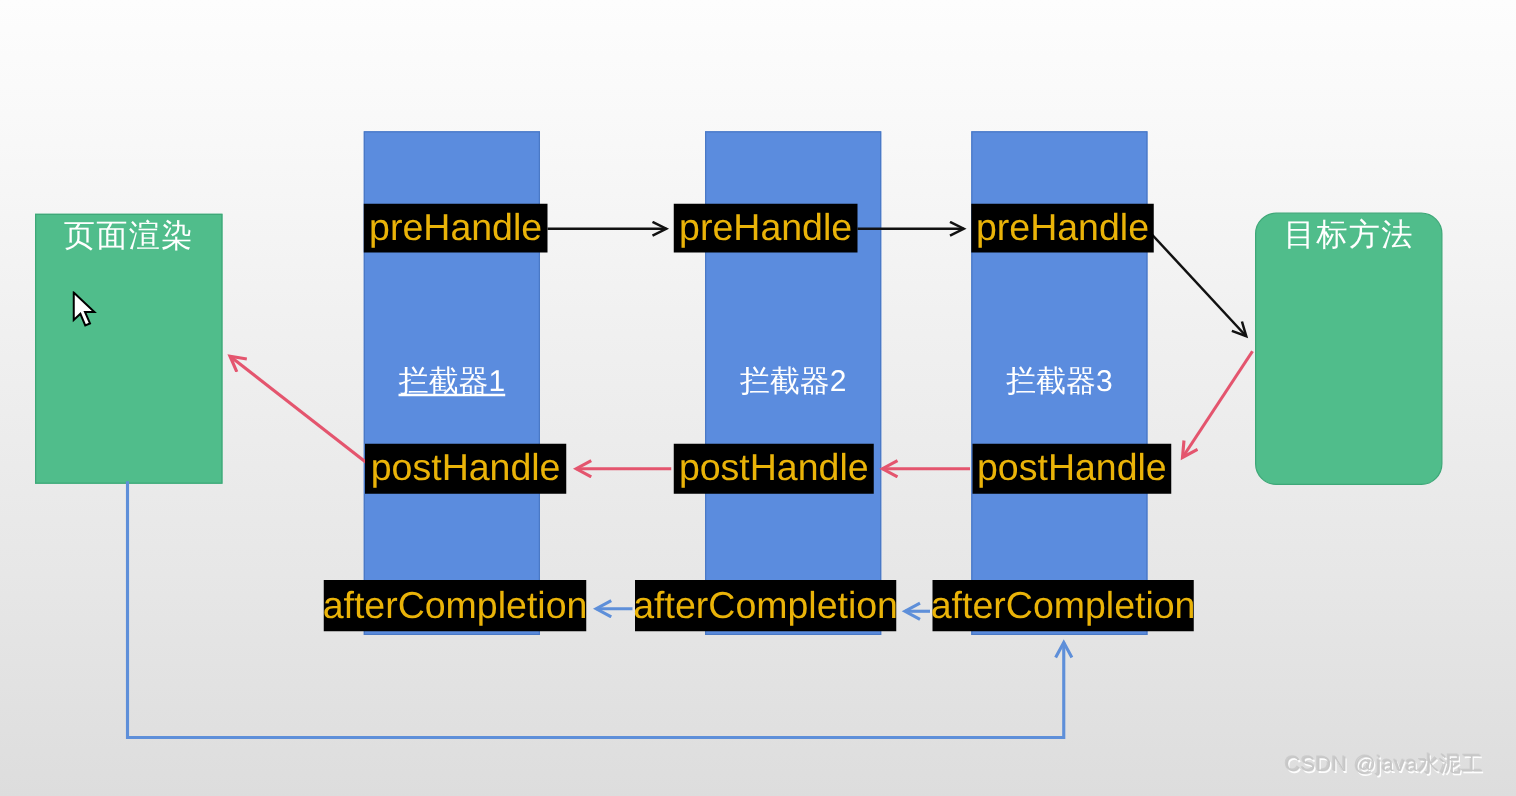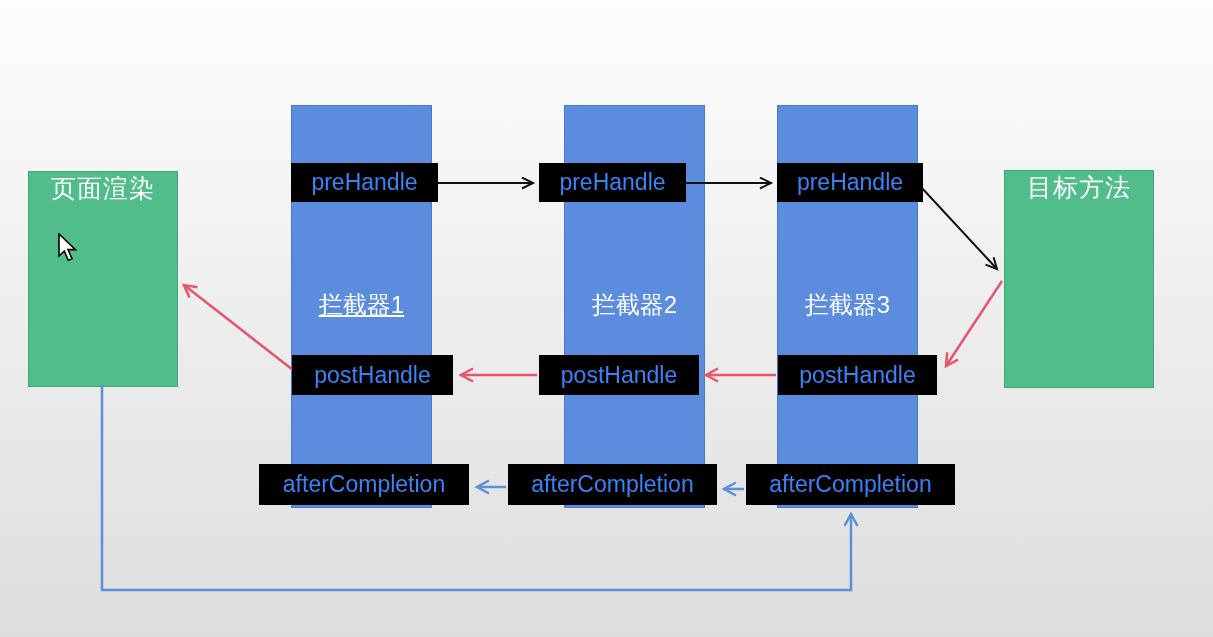"preHandle" .tag { color: #3b82f6 -> #eab308; font-size: 23px -> 30px }
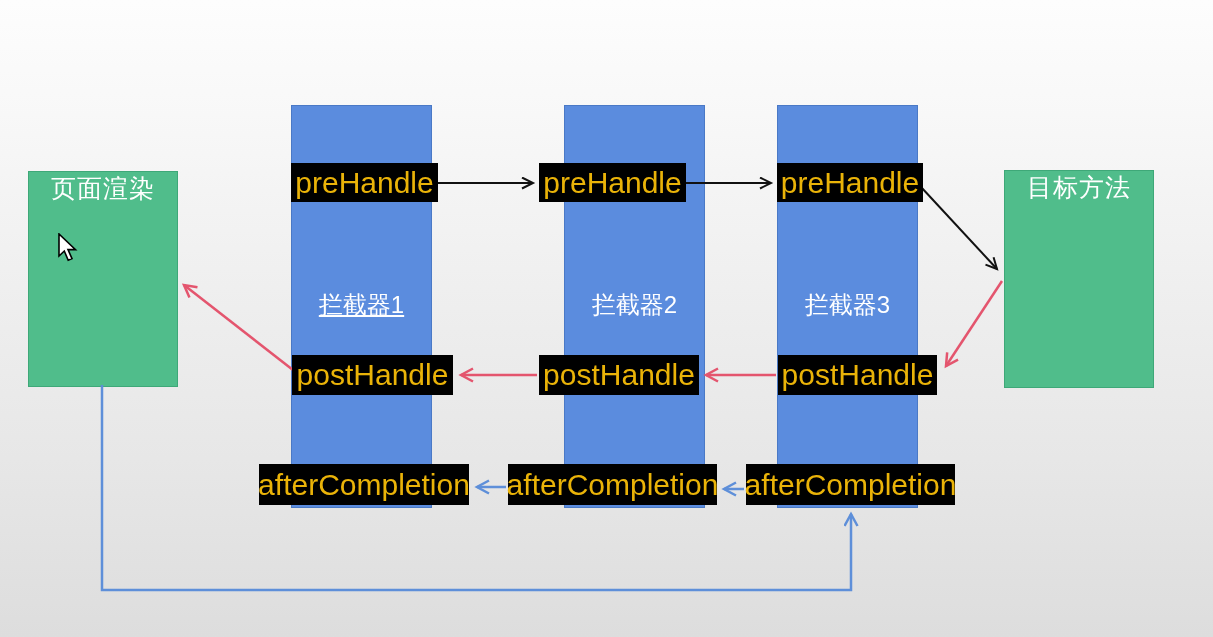"目标方法" #target-method-node { border-radius: none -> 17px }
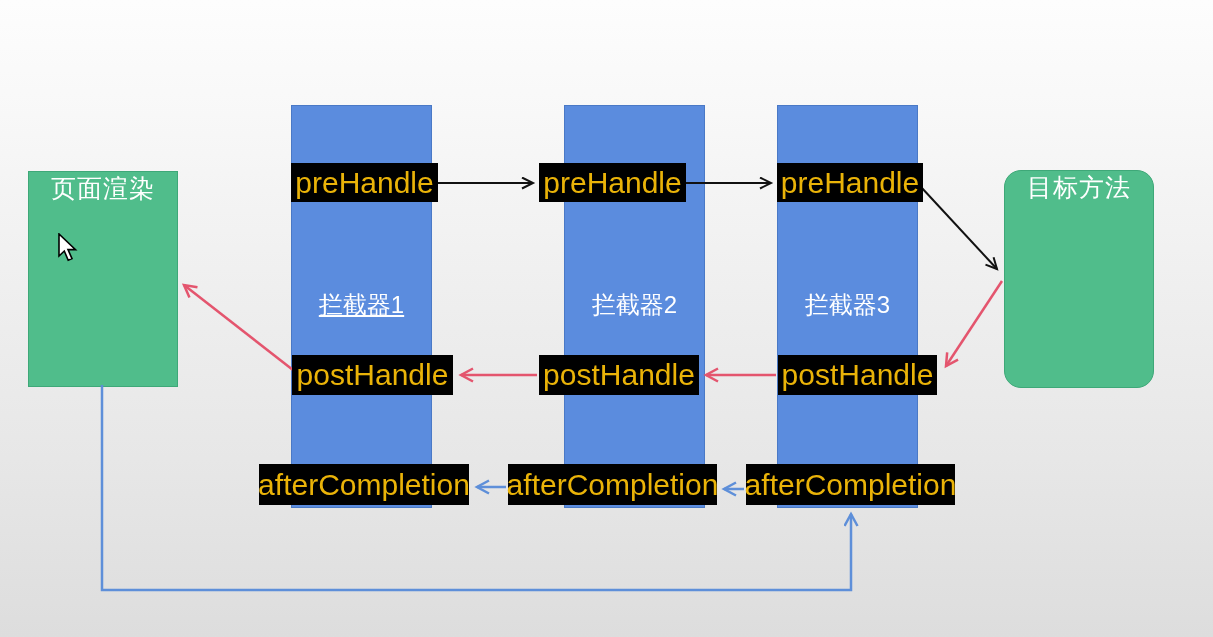"CSDN @java水泥工" div { html: none -> <div>CSDN @java水泥工</div> }
